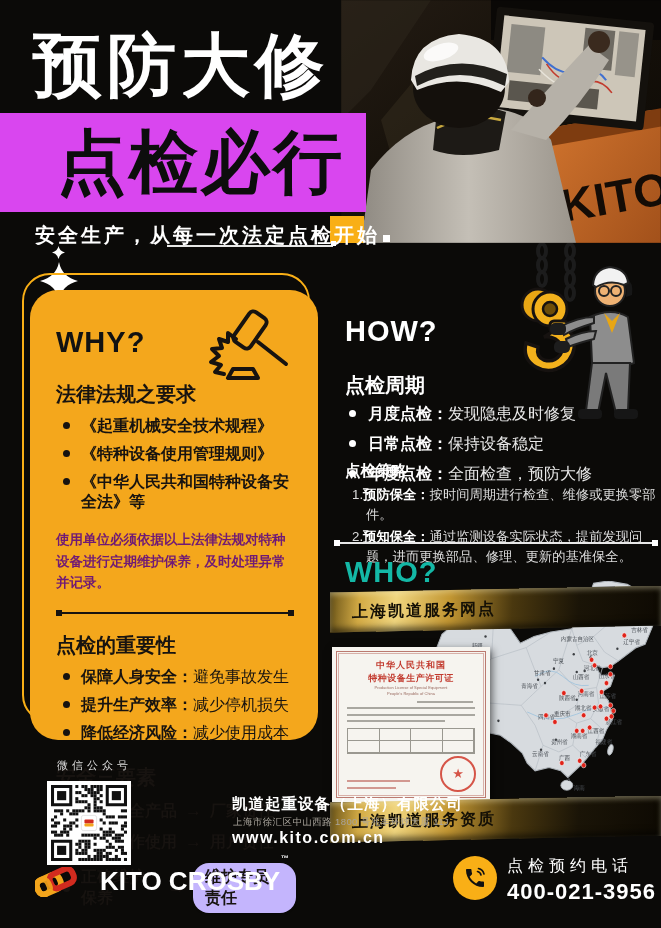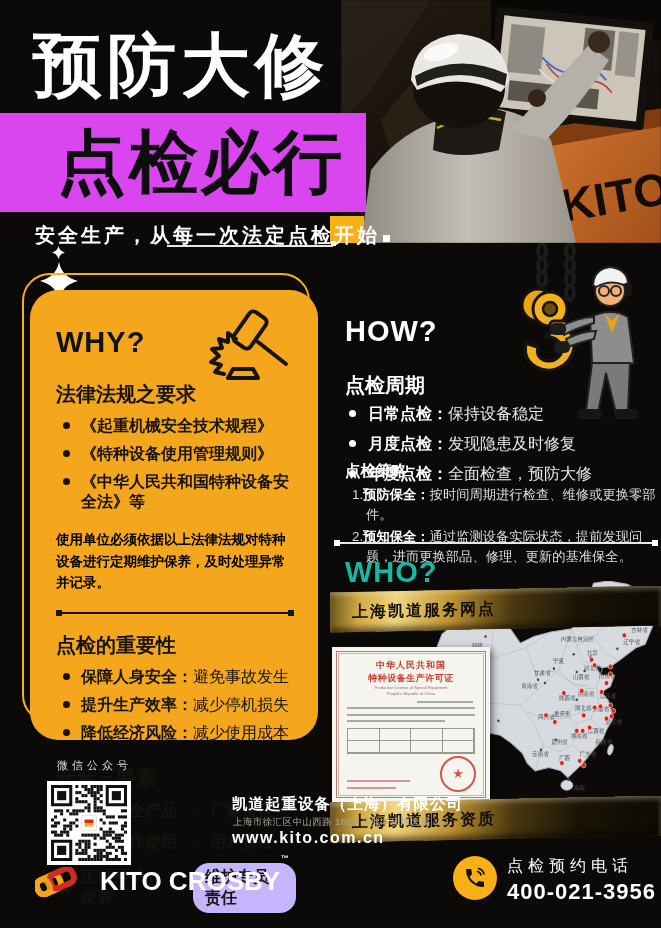"日常点检：保持设备稳定" li { order: before "月度点检：发现隐患及时修复" -> after "月度点检：发现隐患及时修复" }
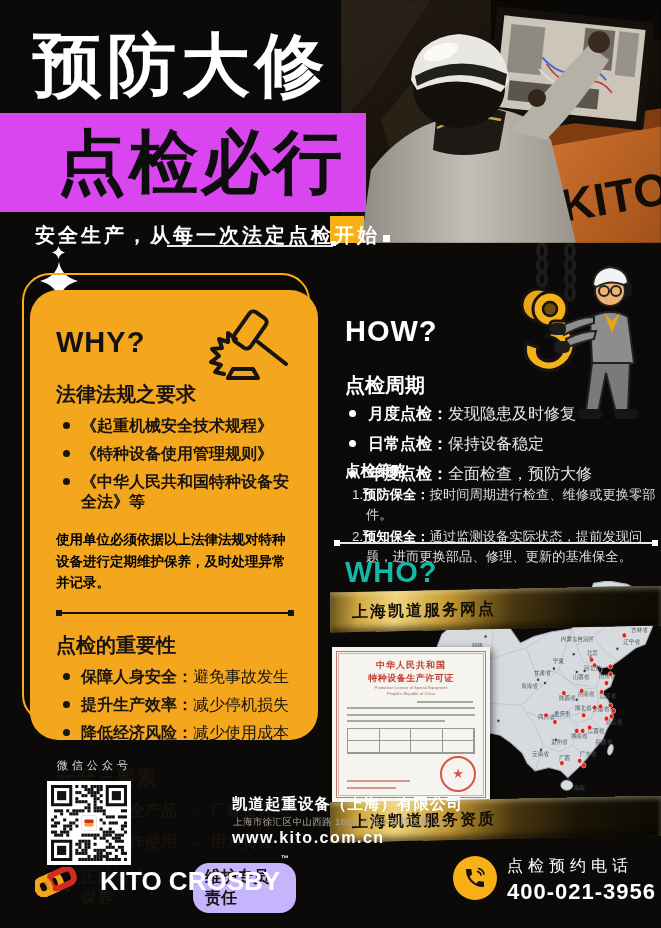"使用单位必须依据以上法律法规对特种设备进行定期维护保养，及时处理异常并记录。" .law-note { color: #000000 -> #701a75 }
